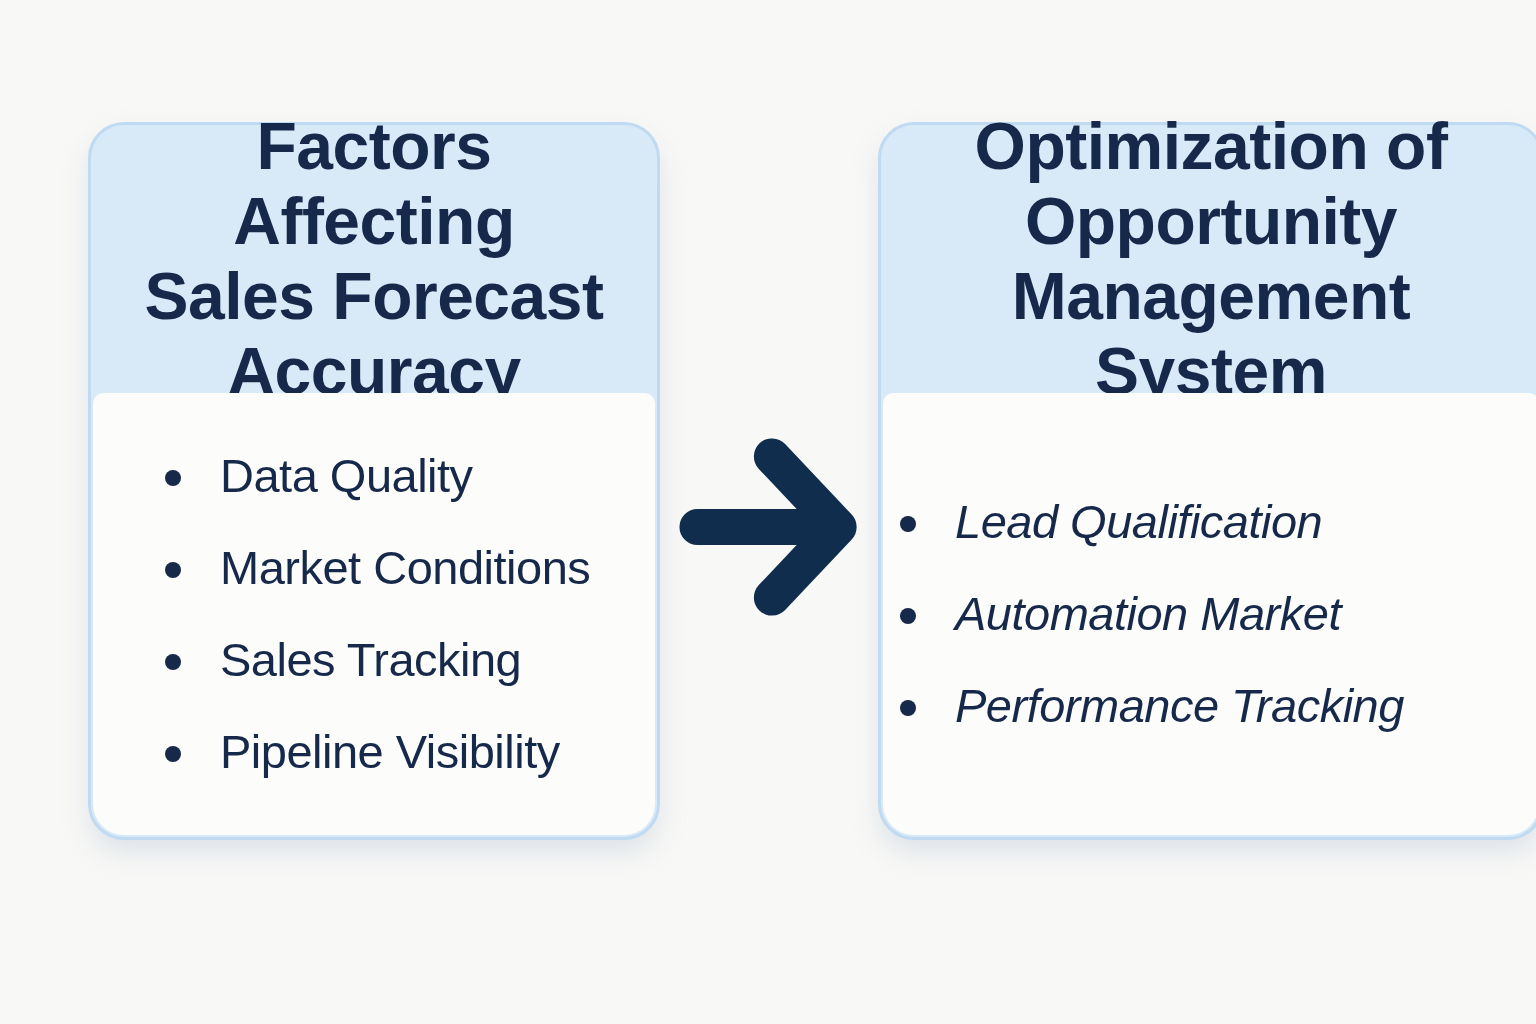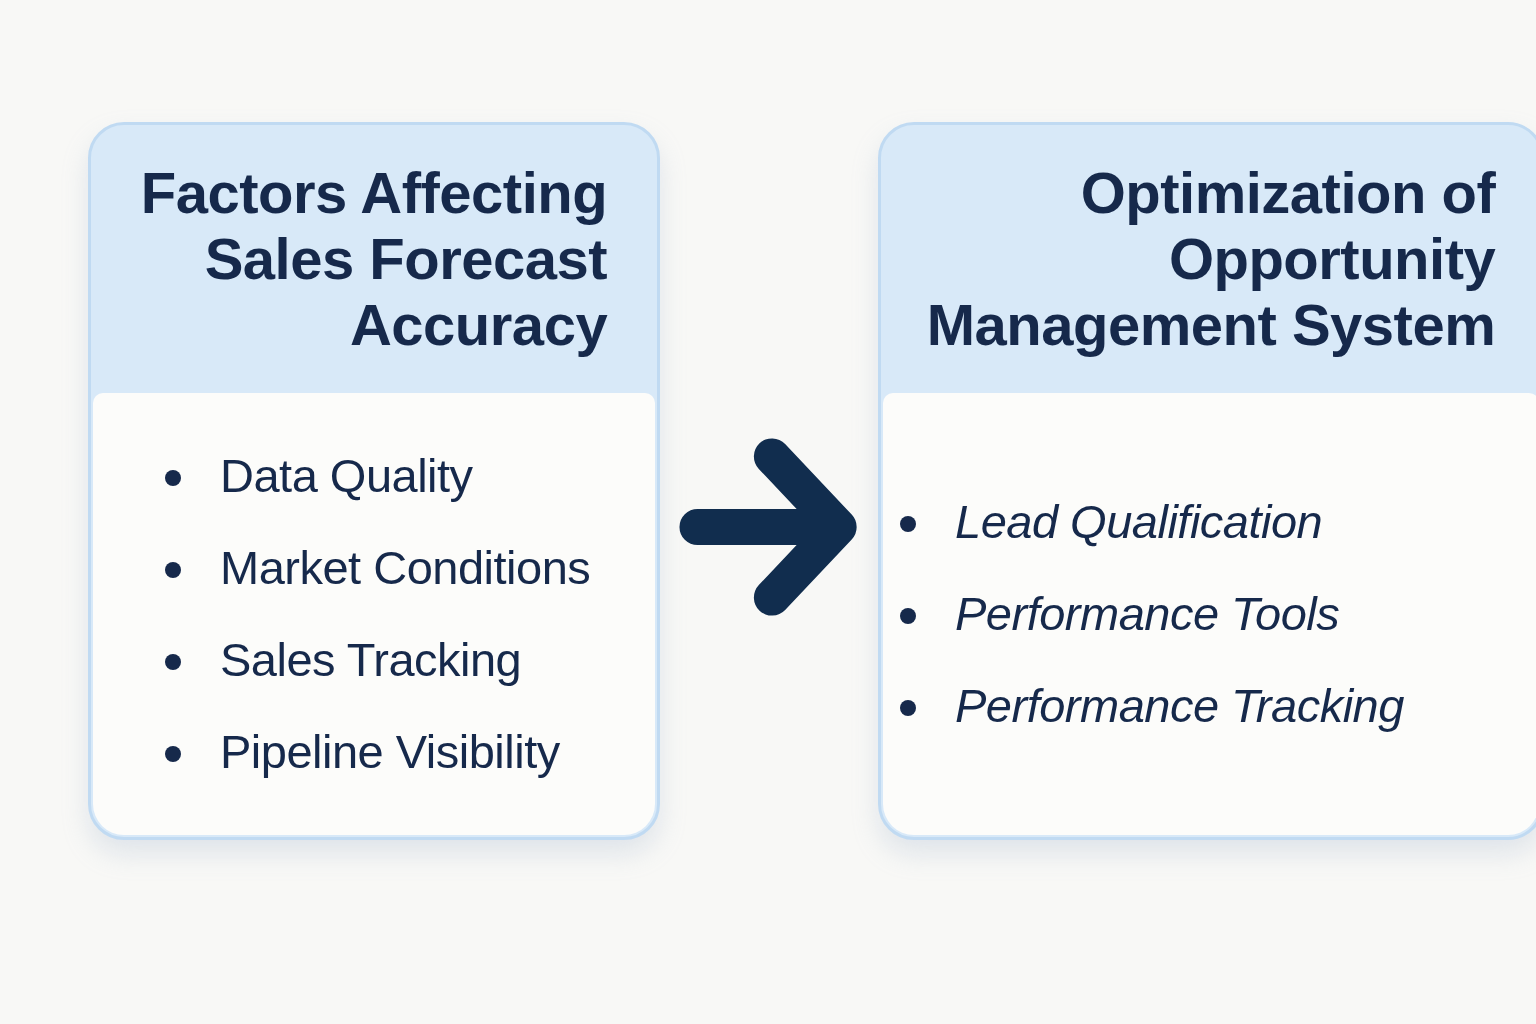"Factors Affecting" .card-title { font-size: 58px -> 66px; text-align: right -> center }
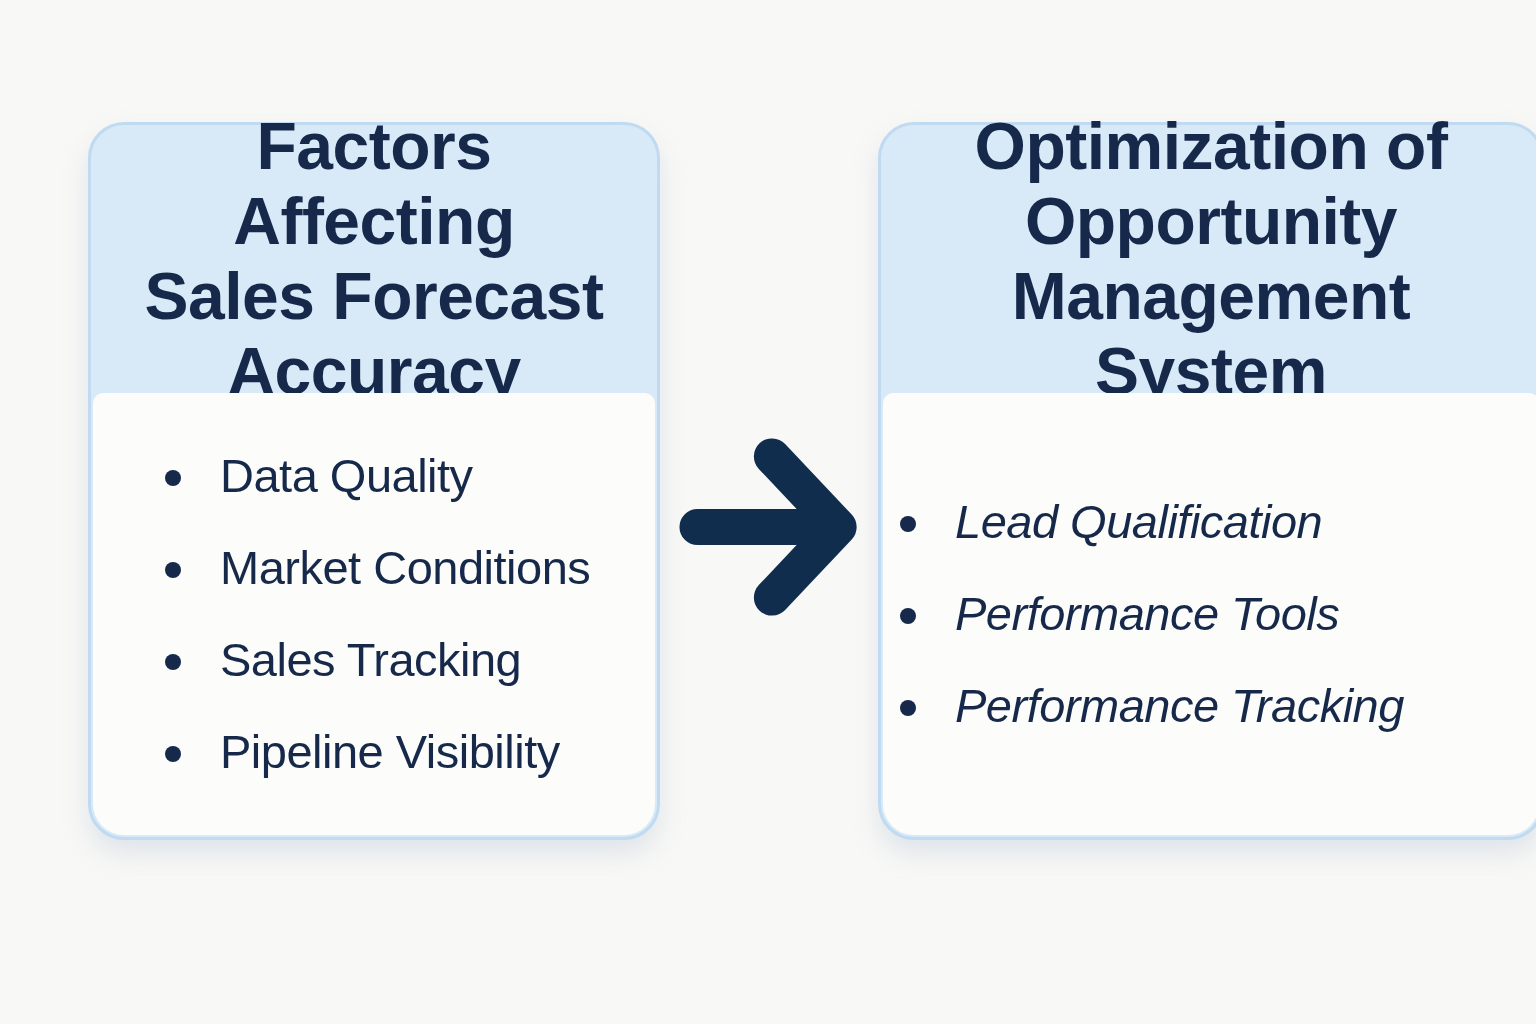"Performance Tools" span { text: Performance Tools -> Automation Market }
